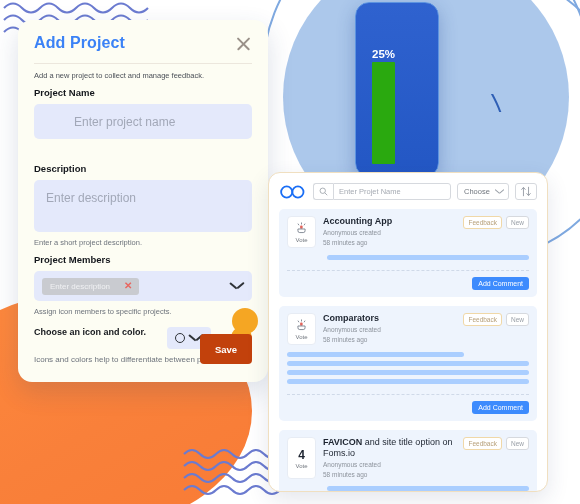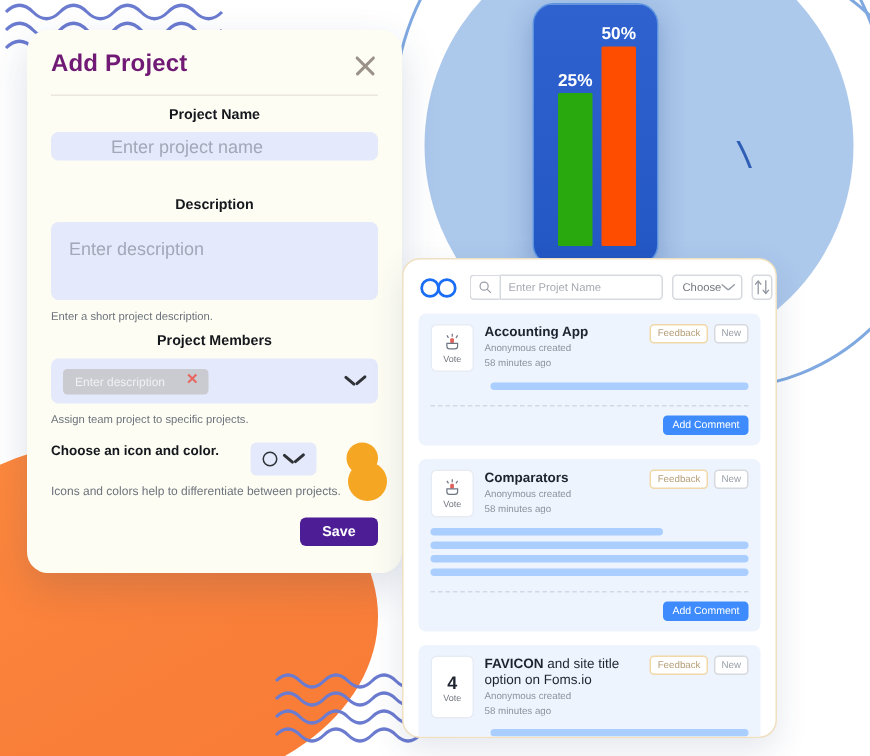"50%" div.bar-wrap { html: <div> <div>50%</div> <div></div> </div> -> none }
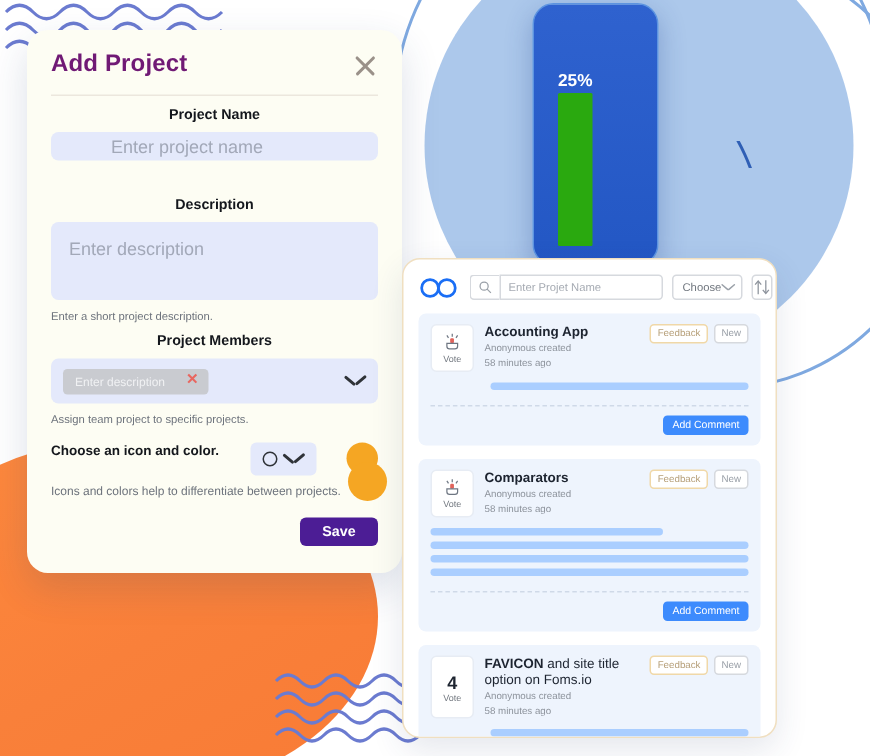"Add Project" .dialog-title { color: #701a75 -> #3b82f6 }
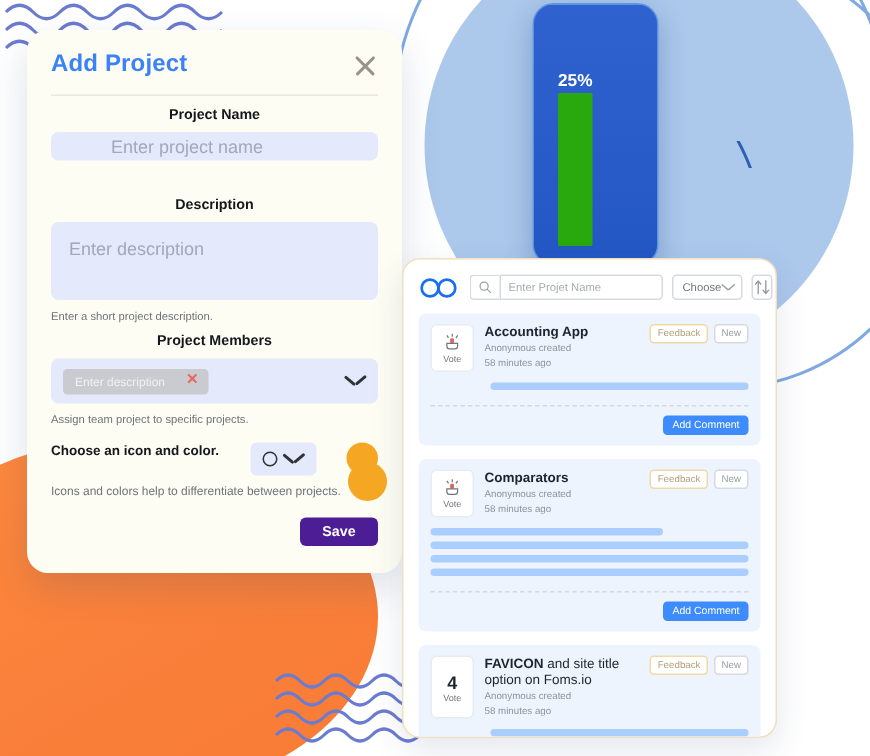"Add a new project to" div.dlg-sub { html: none -> <div>Add a new project to collect and manage feedback.</div> }
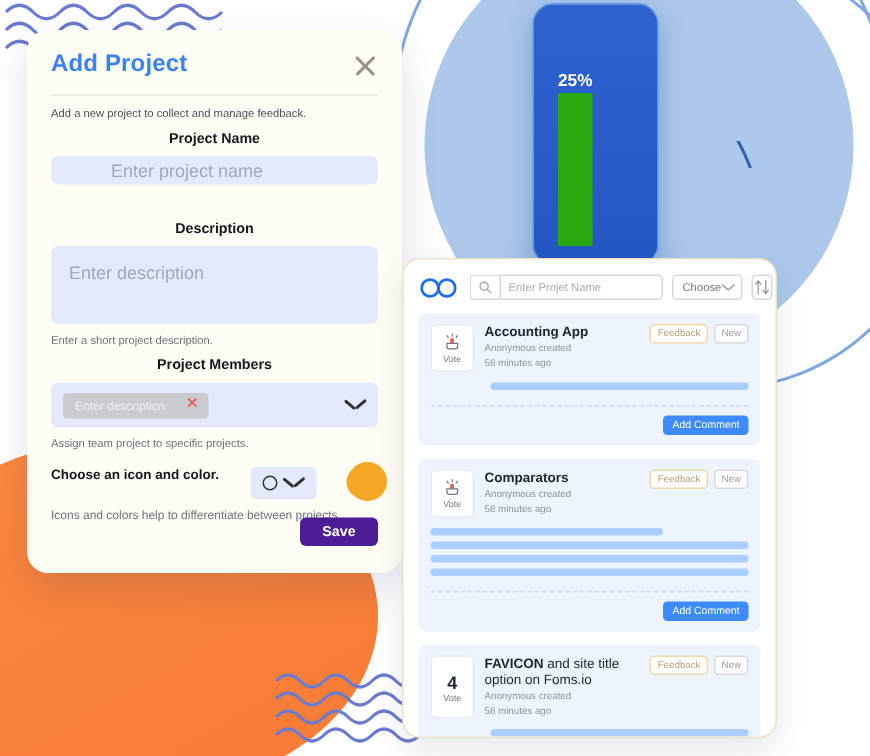"Project Name" .dlg-label { text-align: center -> none }
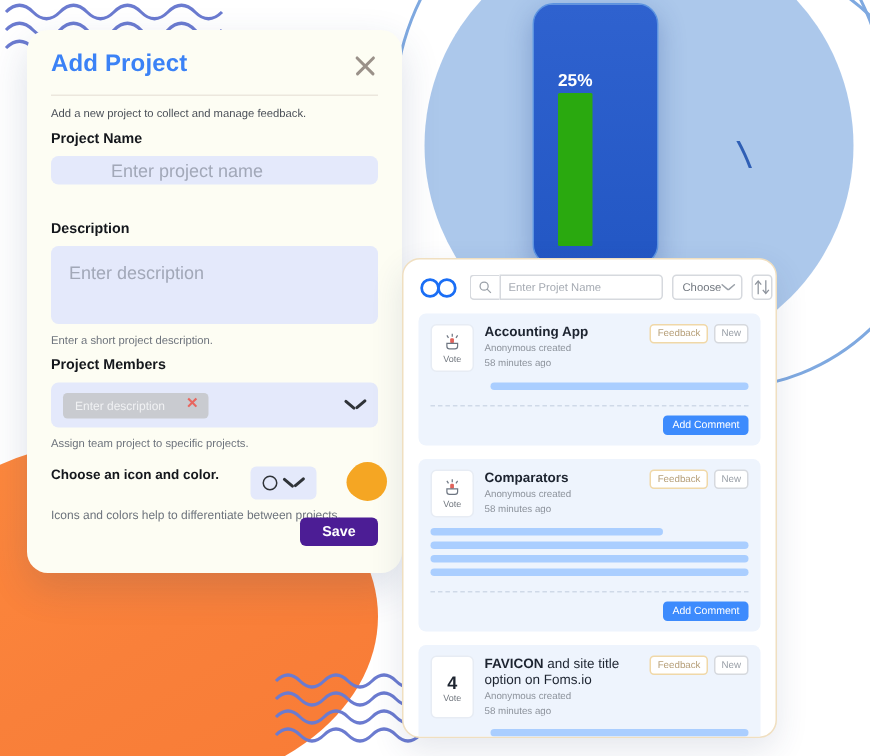"Enter project name" .field-name { height: 19px -> 35px }
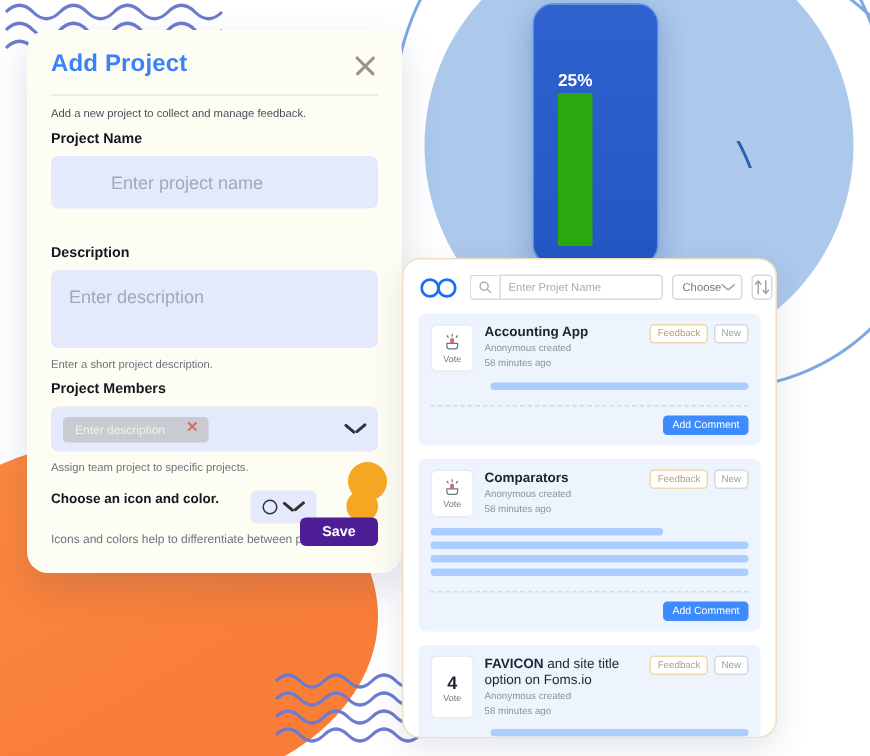"Enter Projet Name" .panel { width: 250px -> 280px }
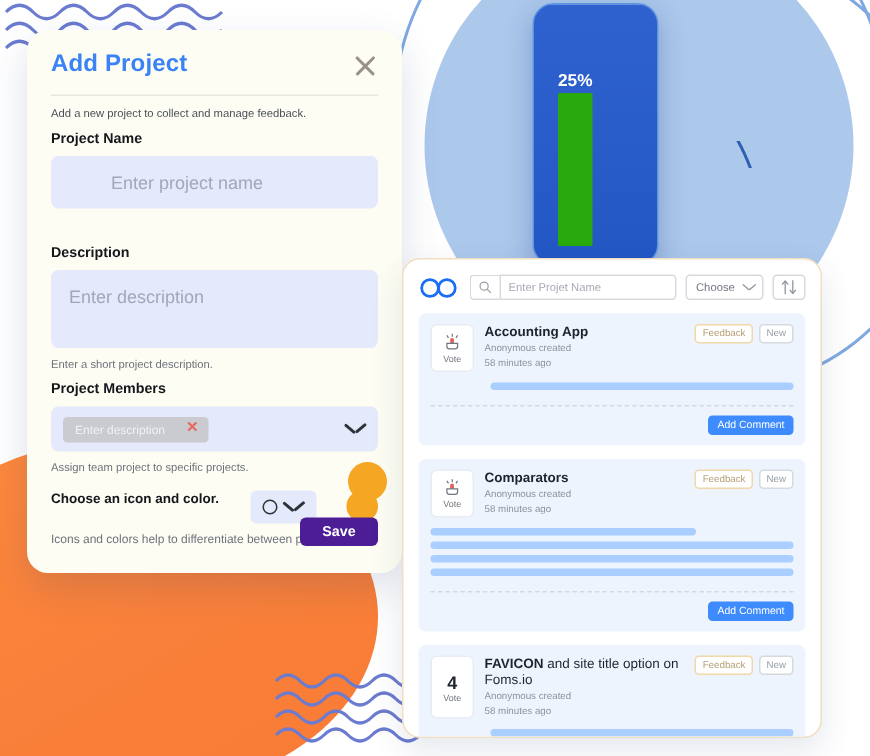"Assign team project to specific" div.dlg-hint { text: team project -> icon members }
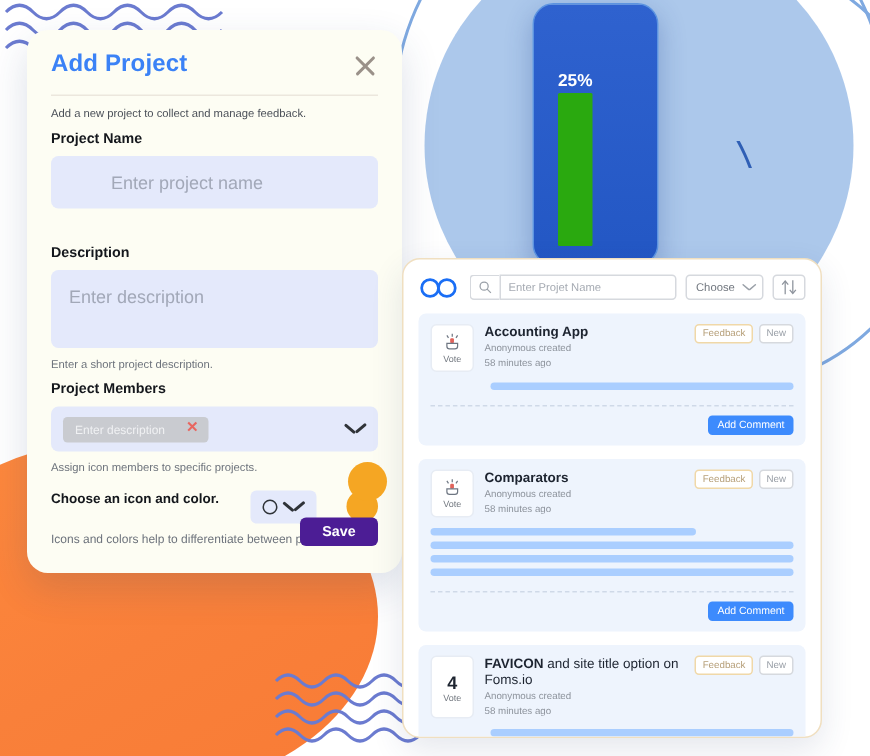"Save" .save-btn { background: #4c1d95 -> #c2410c; height: 19px -> 30px }
